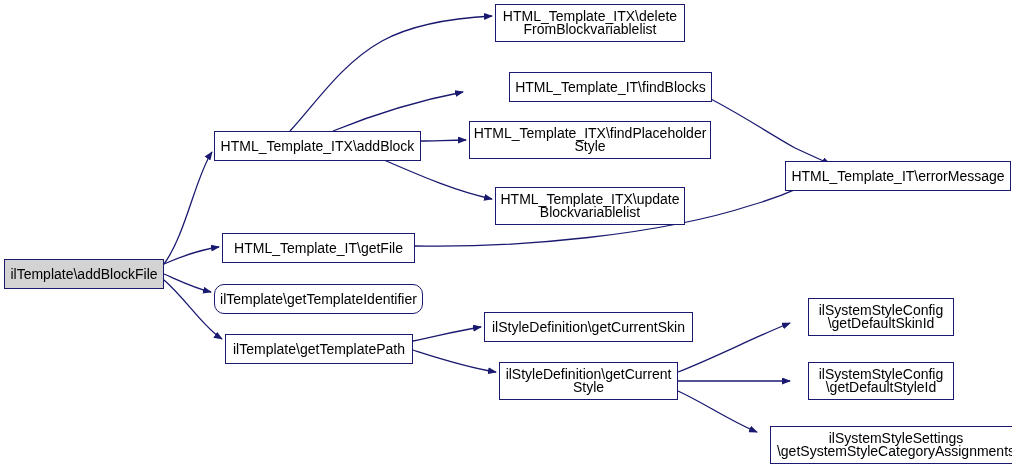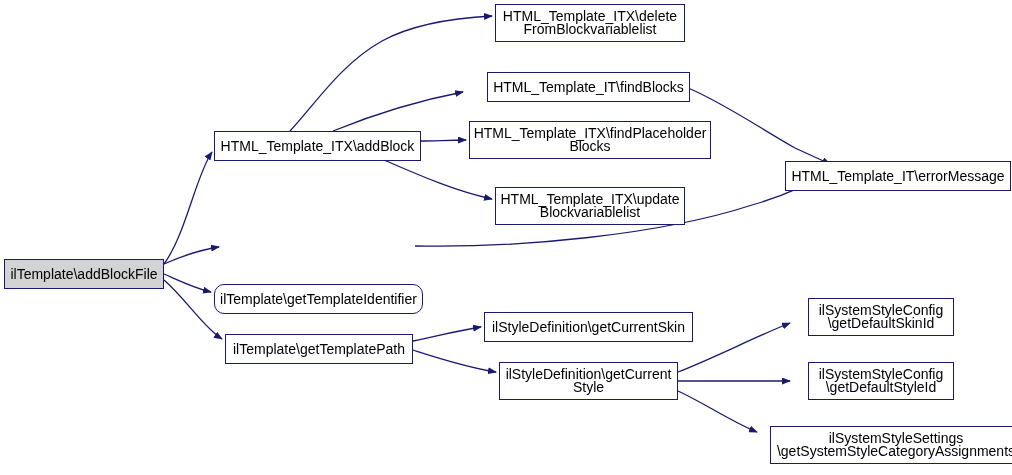"HTML_Template_IT\findBlocks" div.node { left: 487px -> 509px }
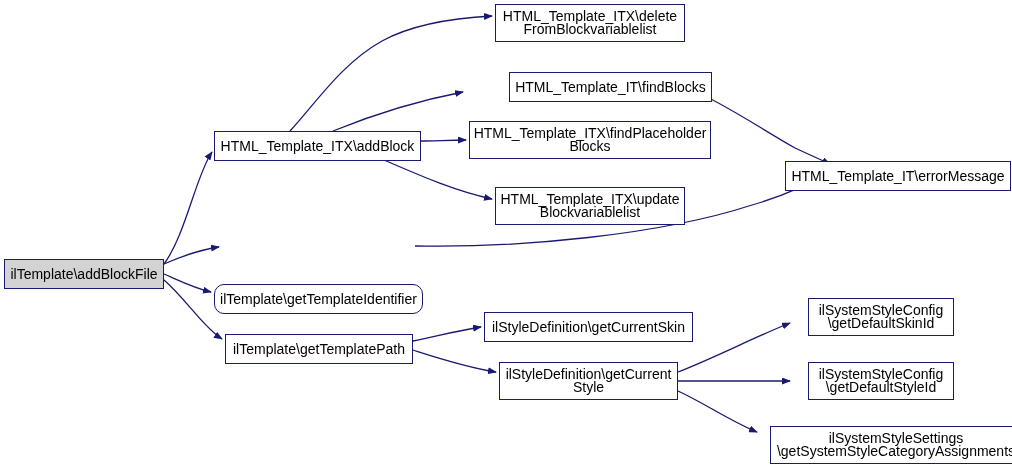"HTML_Template_ITX\findPlaceholder" span { text: Blocks -> Style }
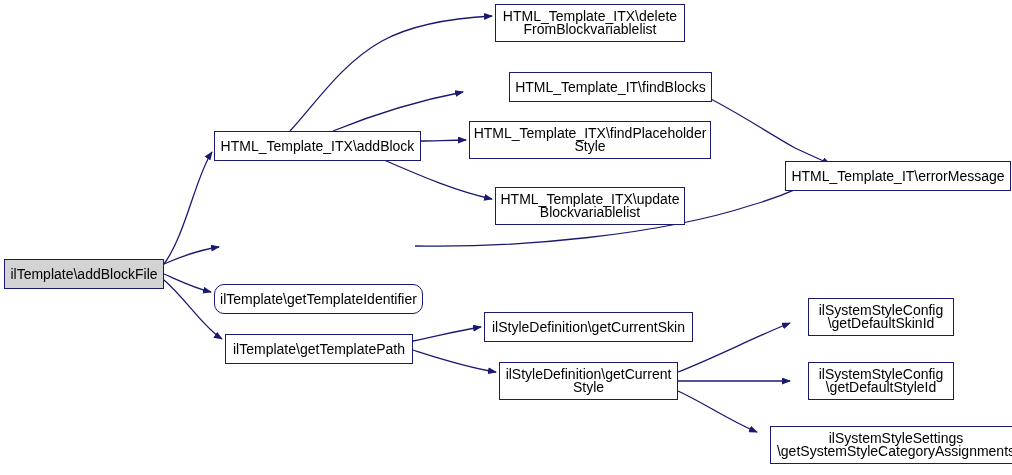"HTML_Template_IT\getFile" div.node { html: none -> <div> <span>HTML_Template_IT\getFile</span> </div> }
